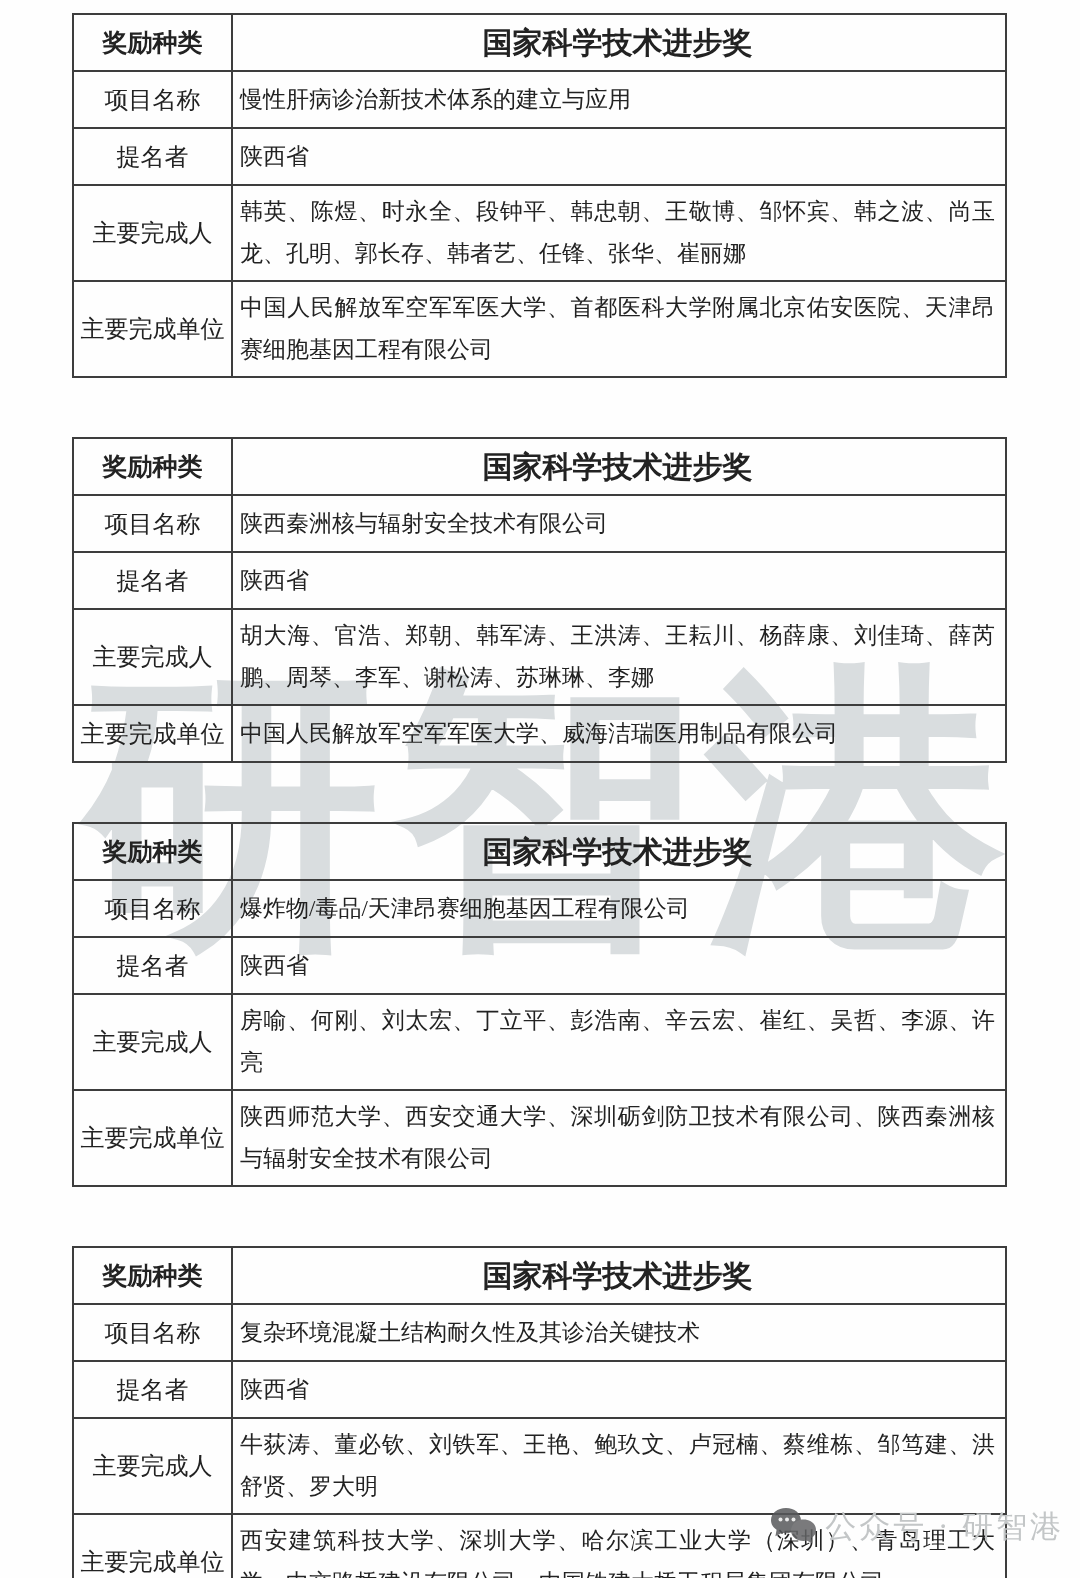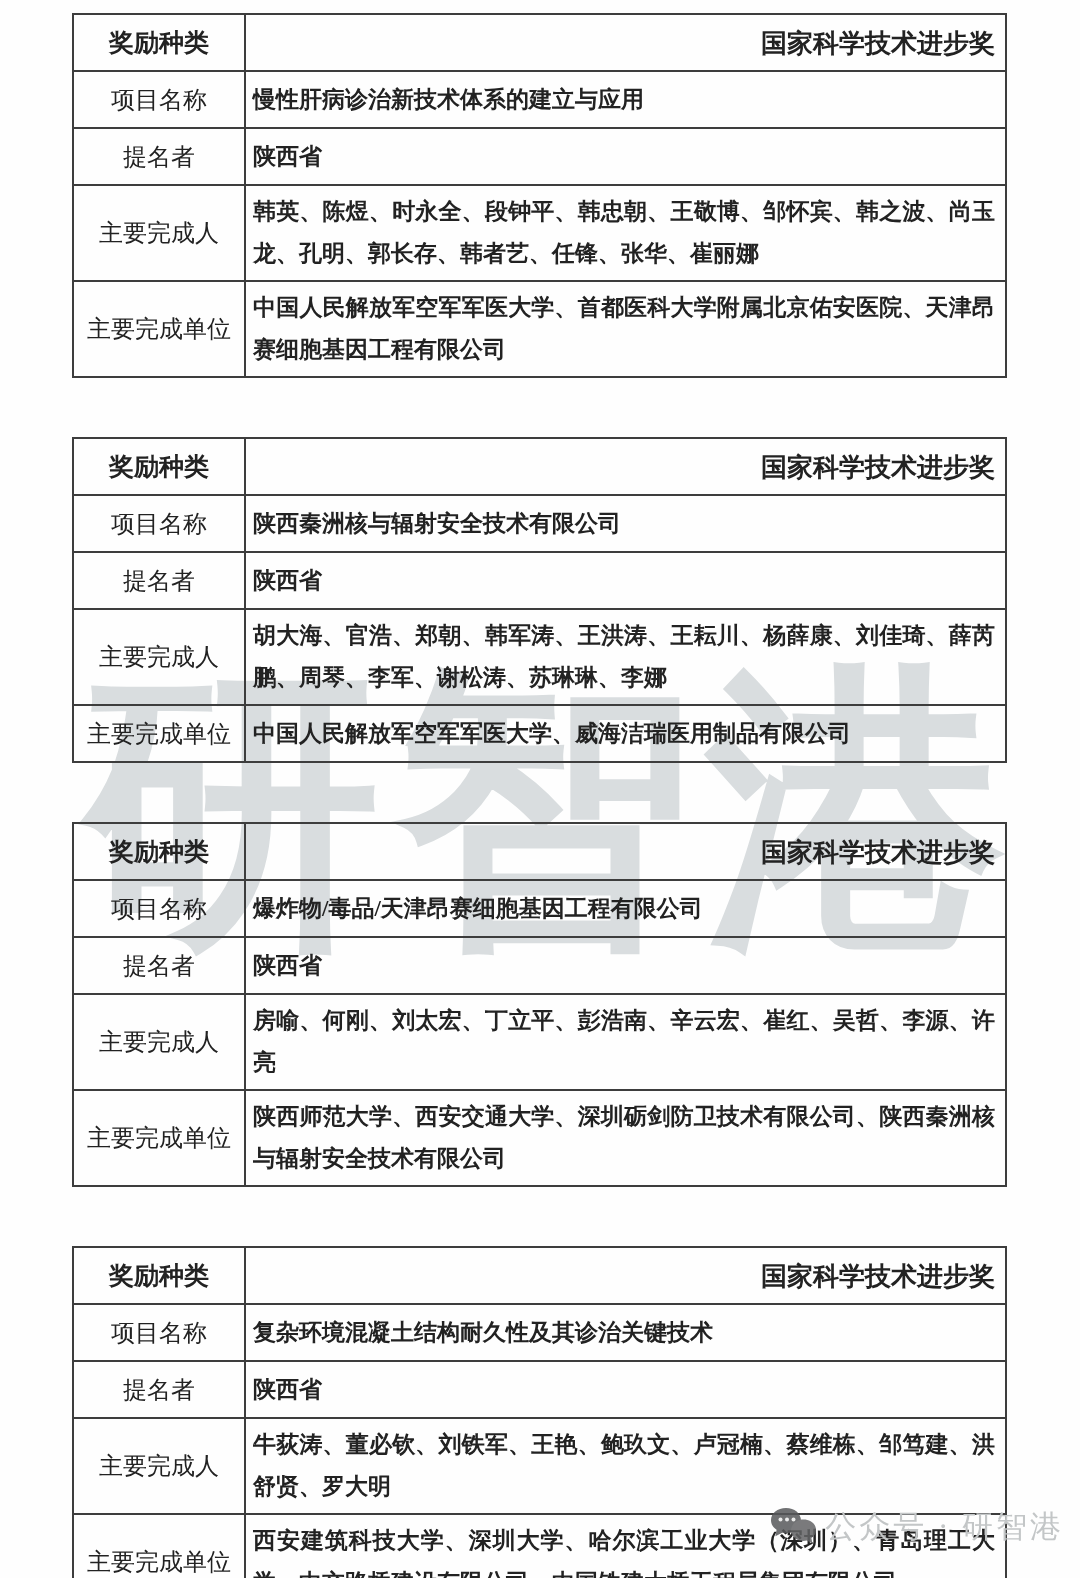"奖励种类" td.lbl { width: 172px -> 159px }
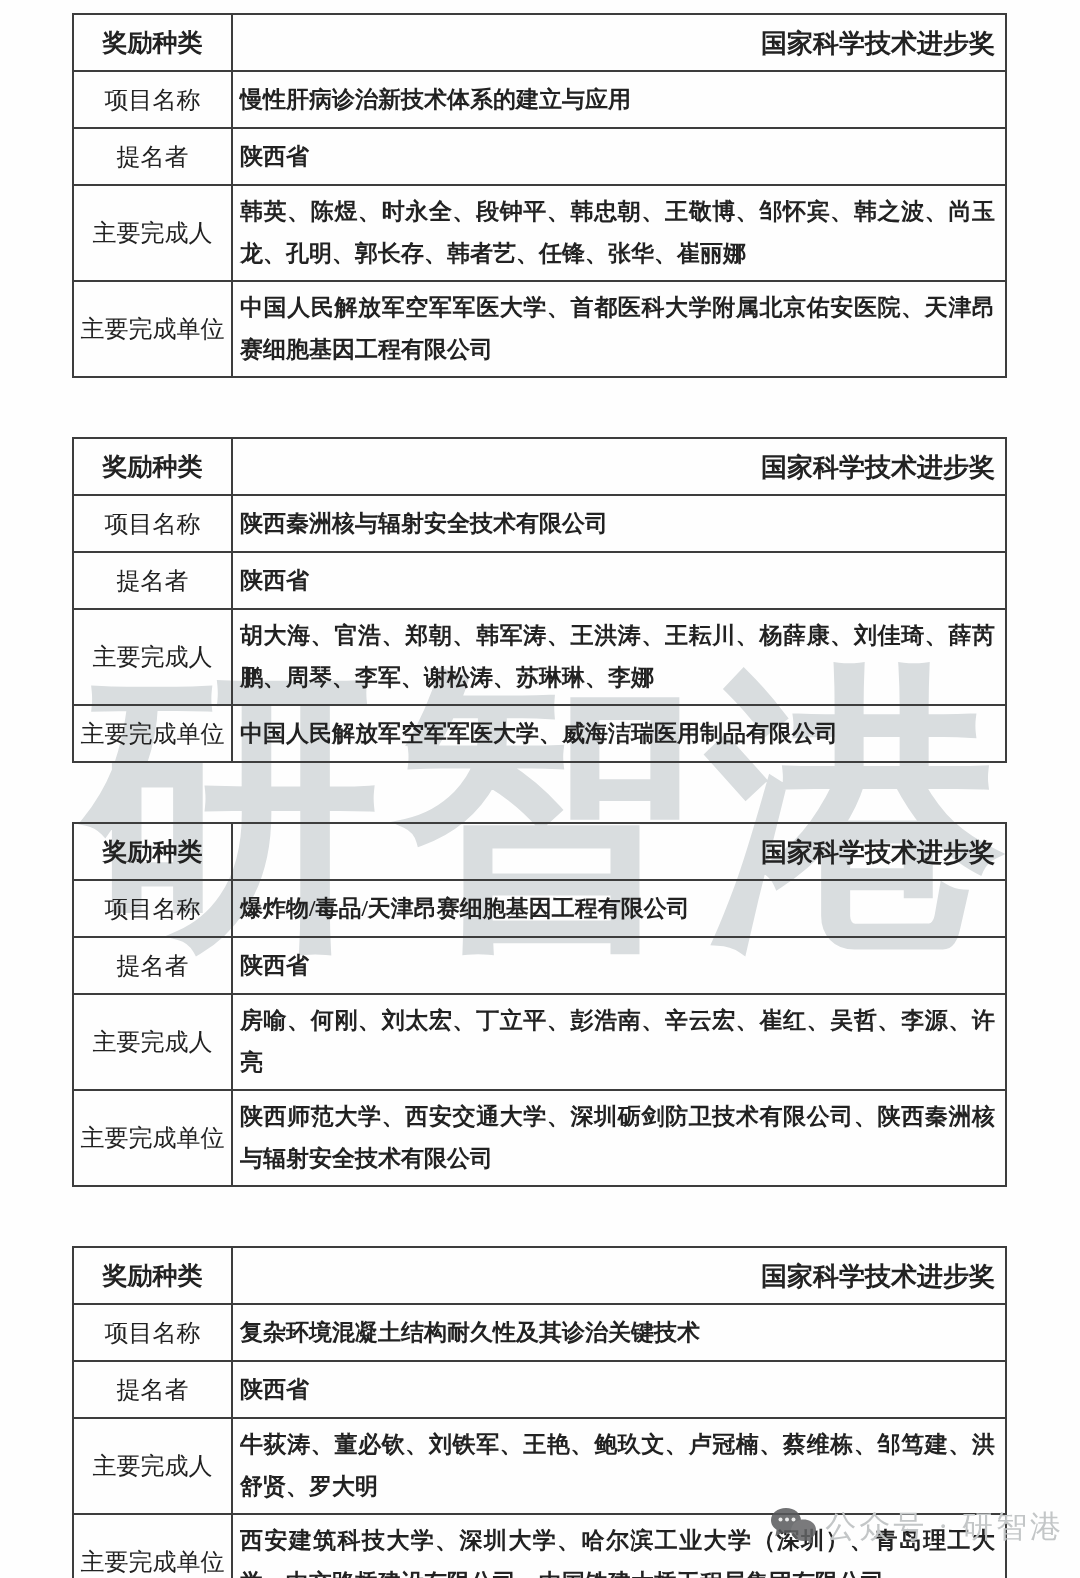"国家科学技术进步奖" tr.bold-row td.val { font-size: 26px -> 30px; text-align: right -> center }
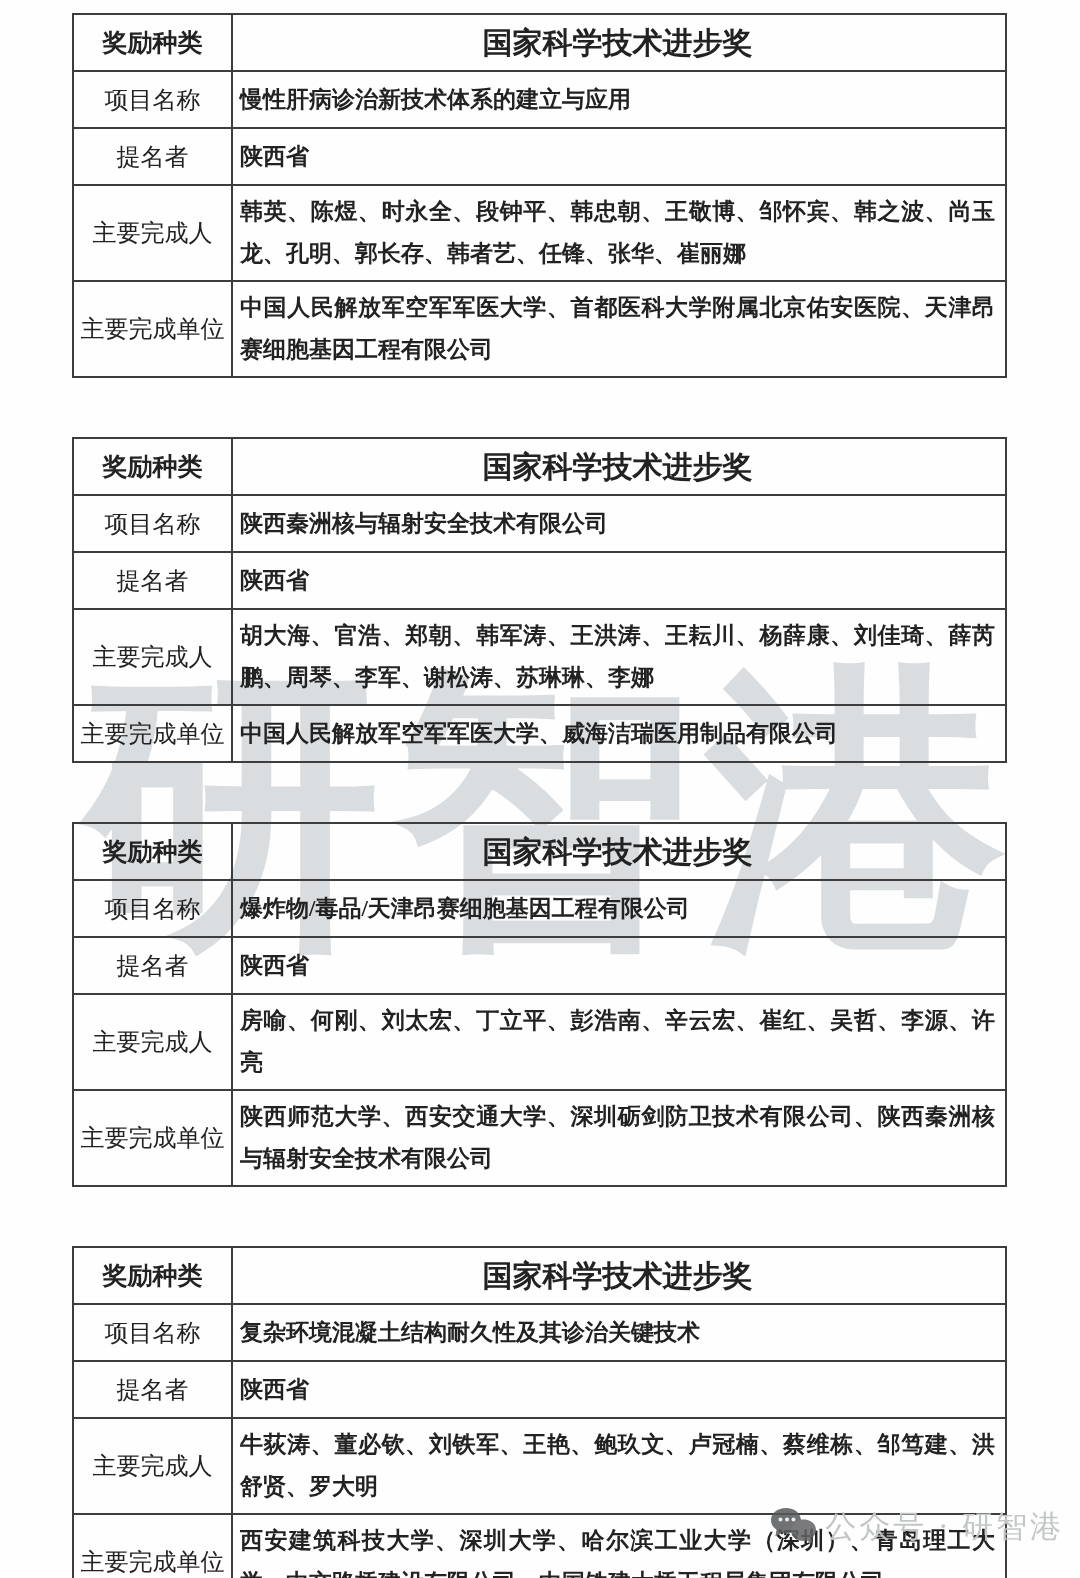"慢性肝病诊治新技术体系的建立与应用" td.val { font-weight: bold -> none }
